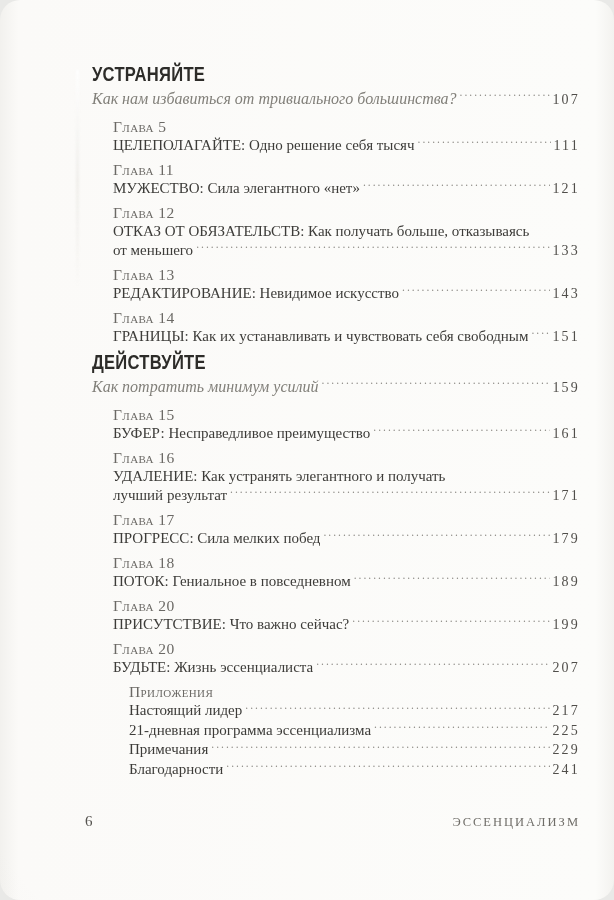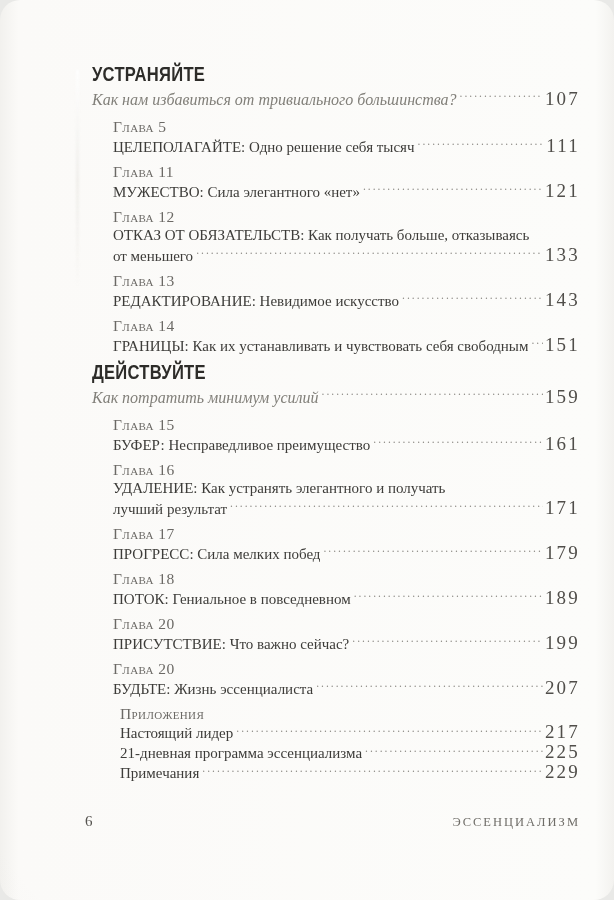"107" .pagenum { font-size: 19px -> 14px }
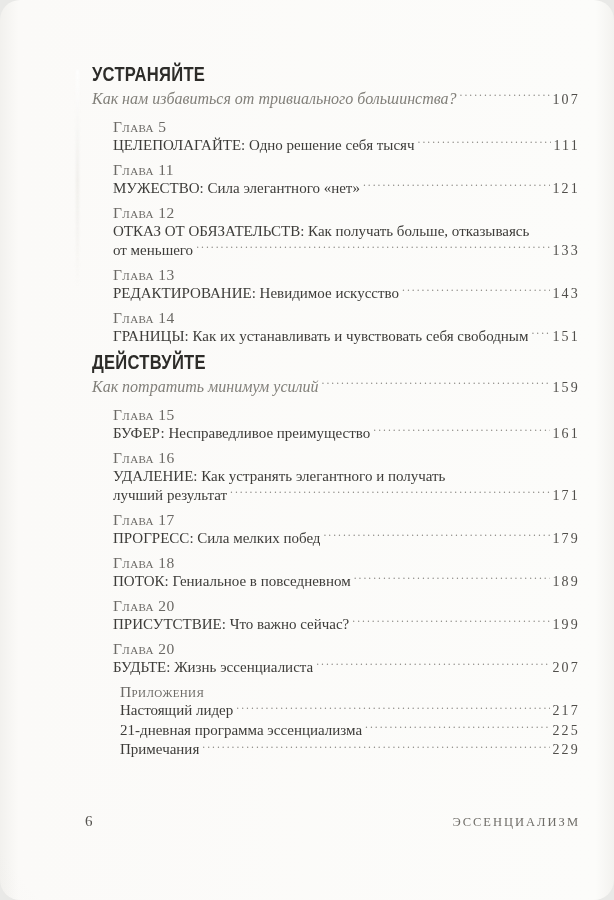"Приложения" .appendix { margin-left: 28px -> 37px }
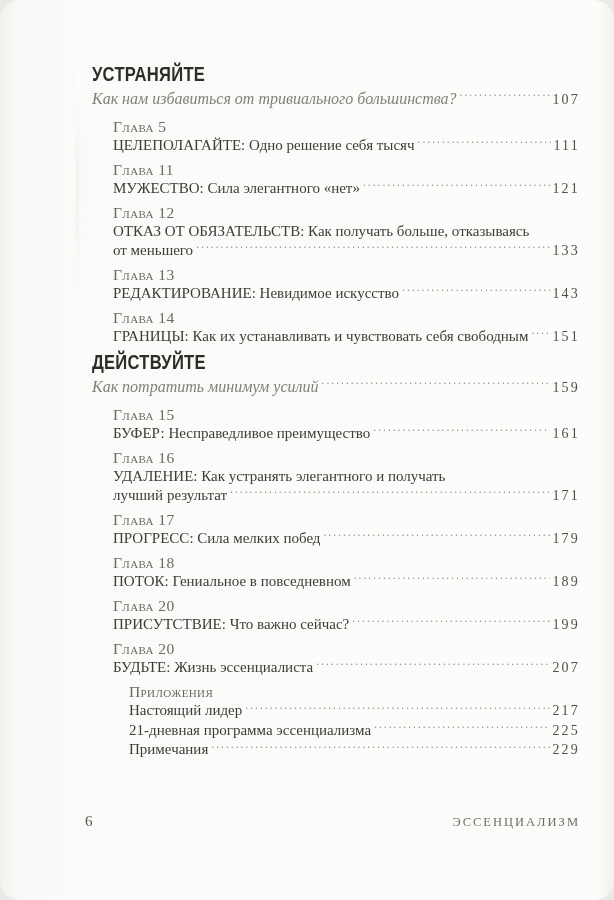"Благодарности" div.row { html: none -> <div> <span>Благодарности</span> <span></span> <span>241</span> </div> }
